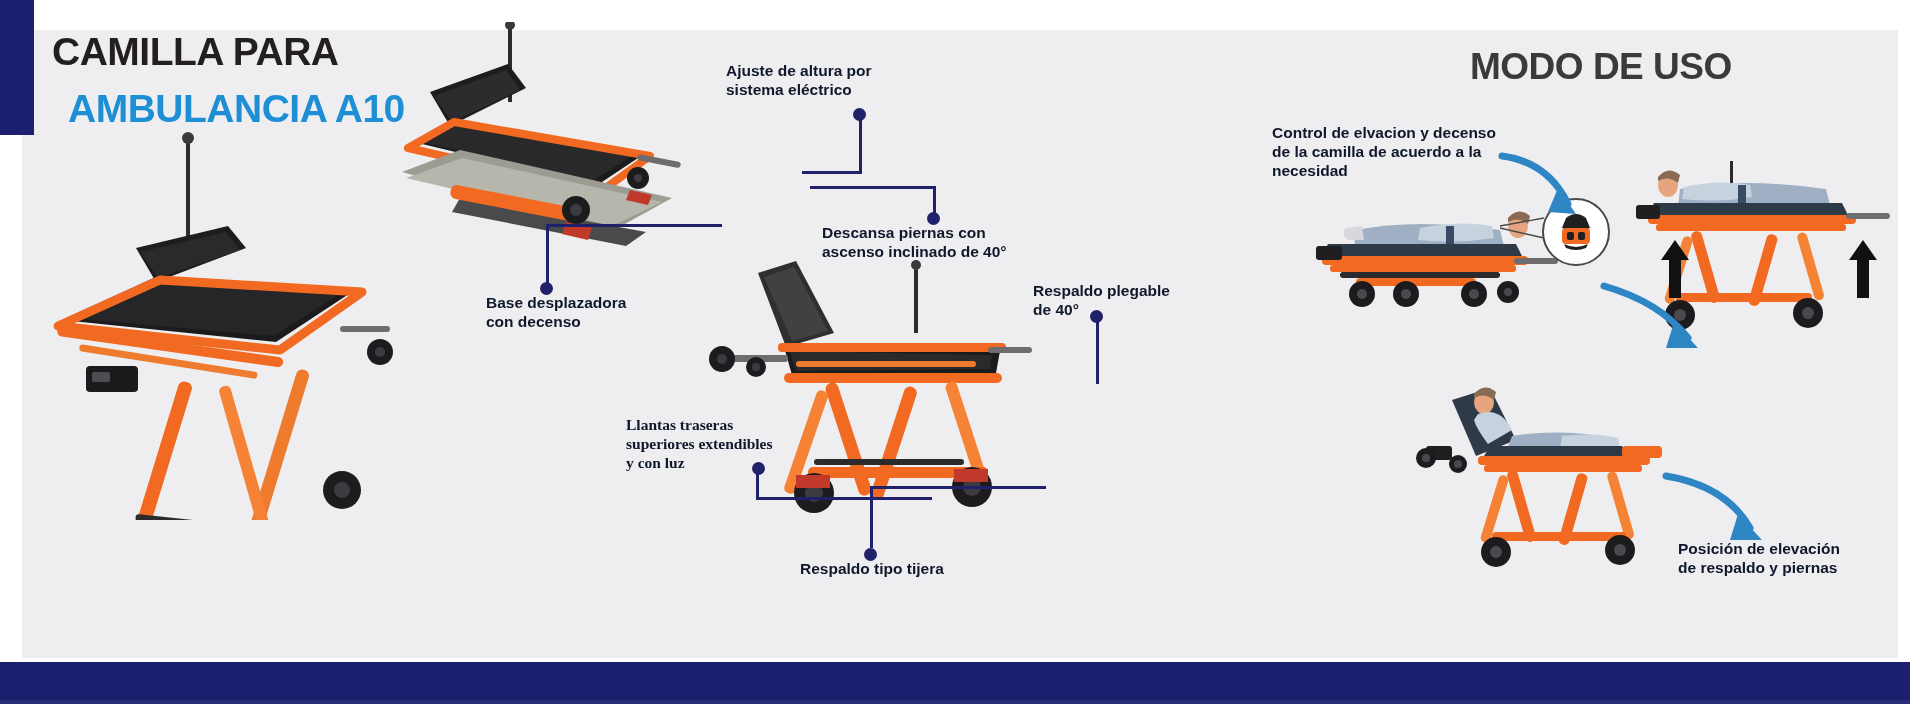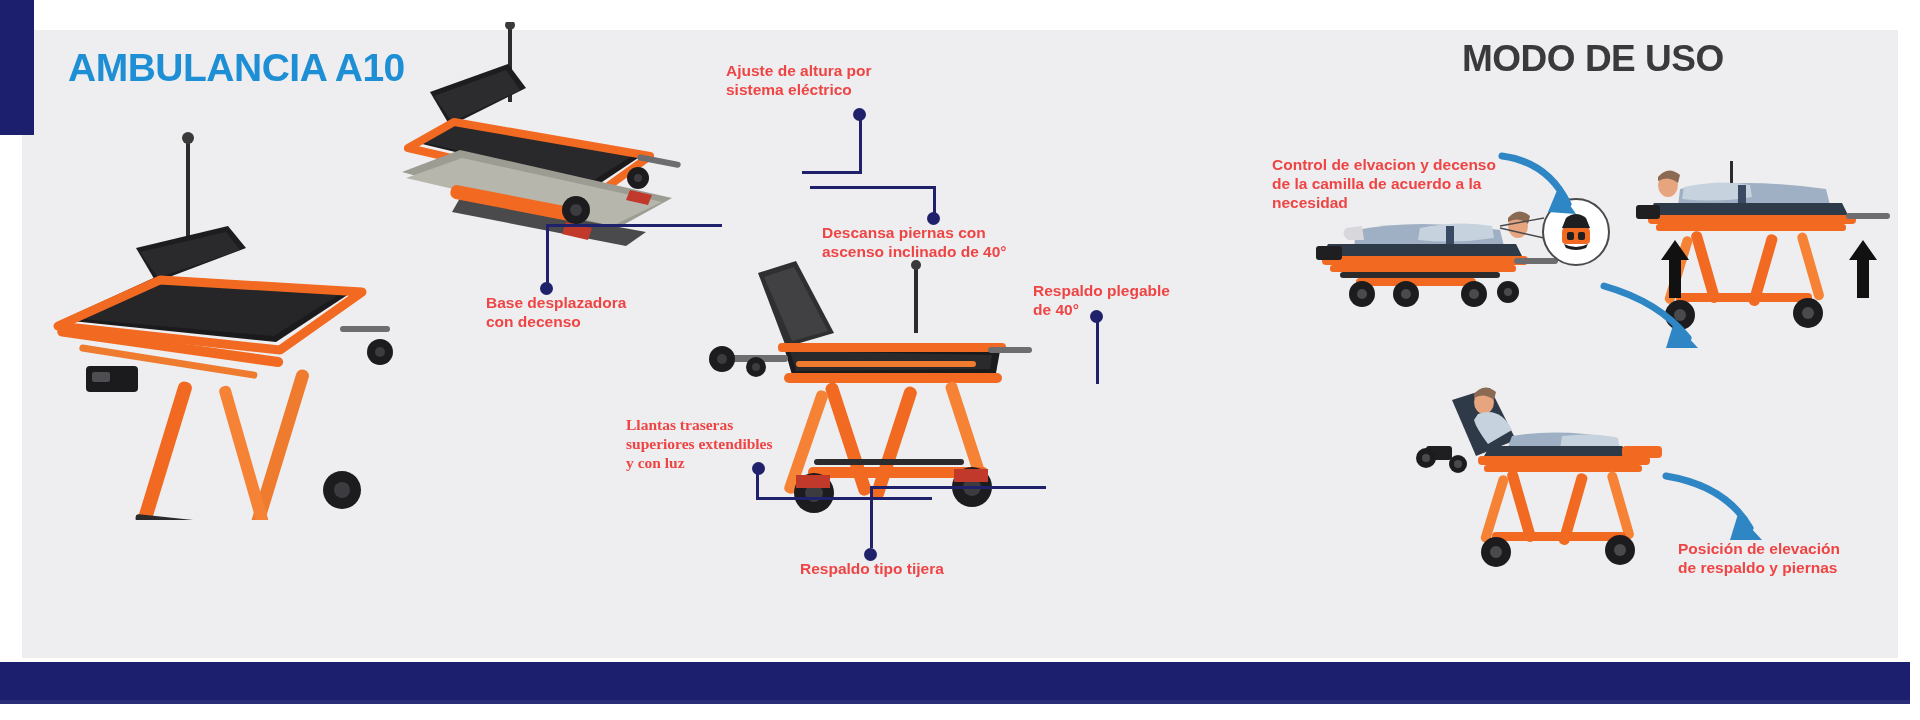"CAMILLA PARA" div.title-l1 { html: none -> <div>CAMILLA PARA</div> }
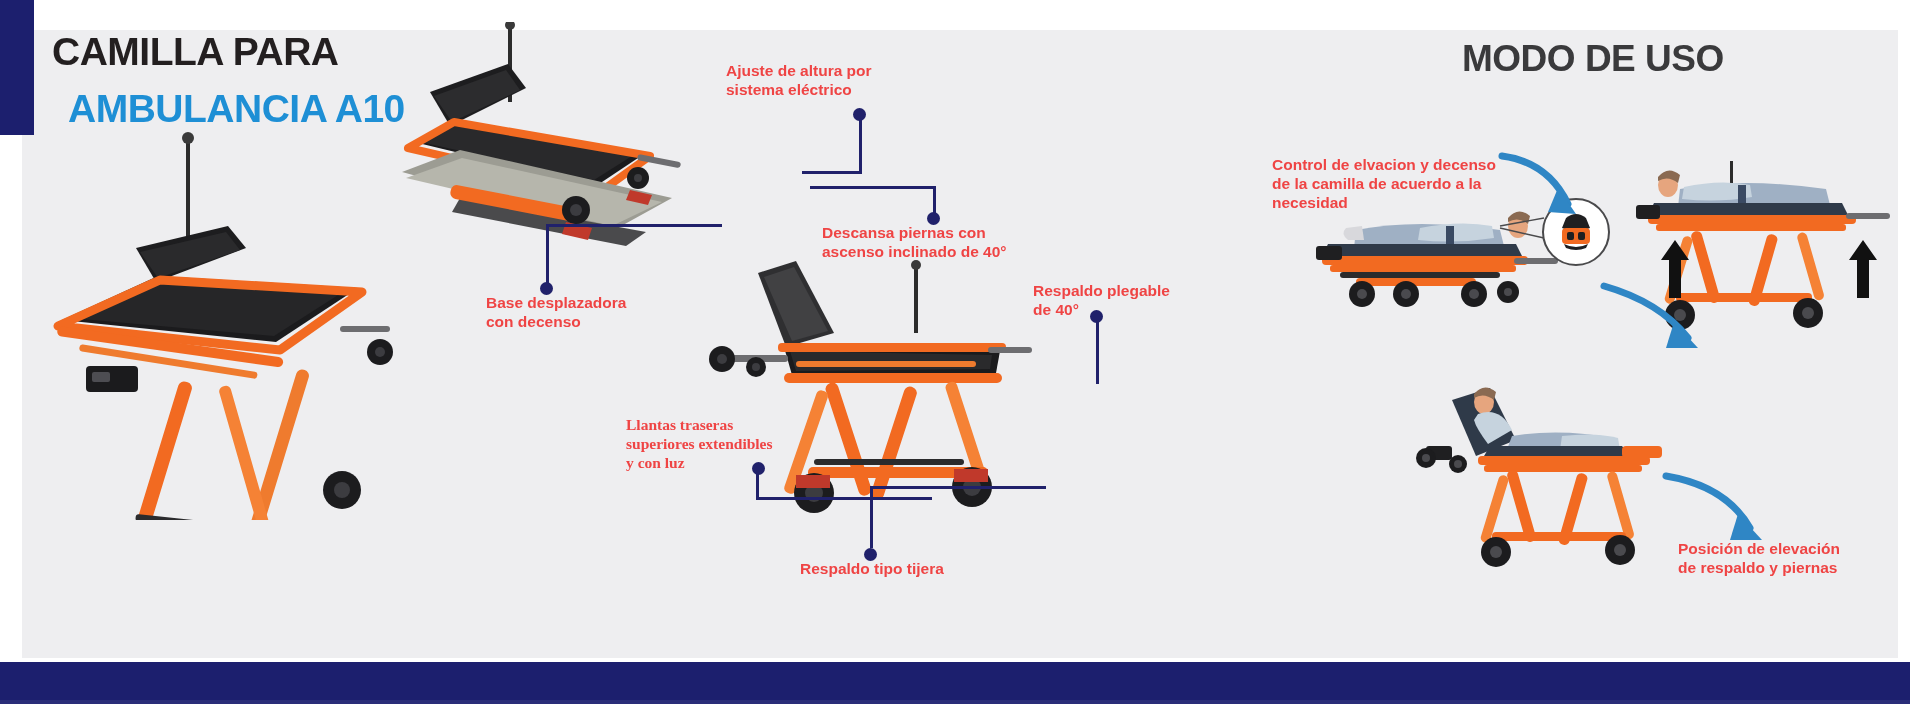"Ajuste de altura por" .callout { color: #ef4444 -> #0f172a }
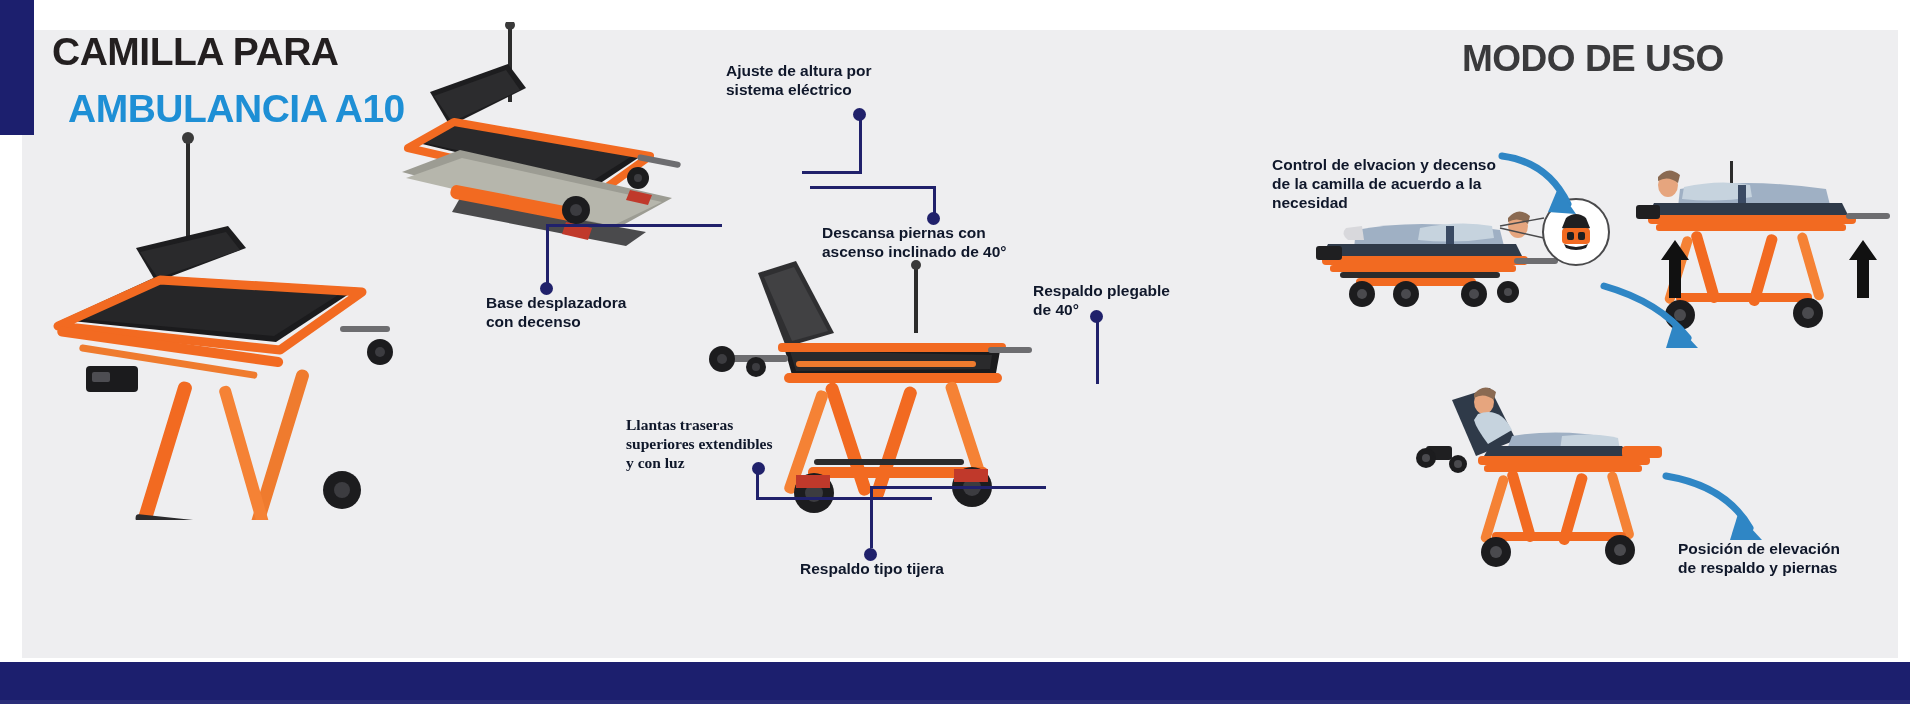"MODO DE USO" .modo-title { margin: 0 -> 8px }
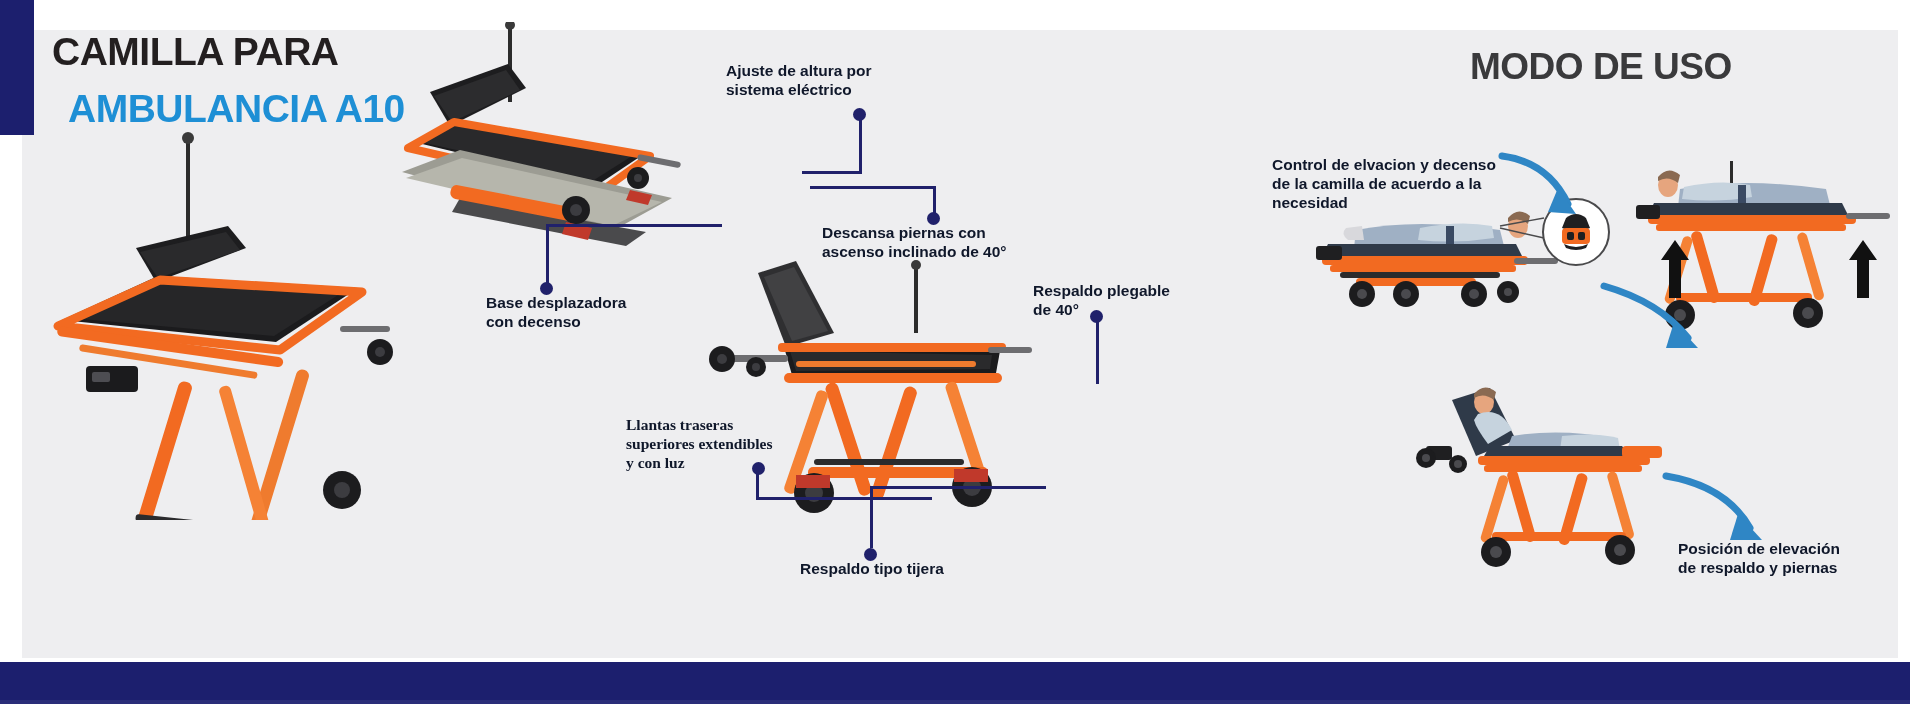"Control de elvacion y decenso" div.callout { margin-top: 32px -> none }
